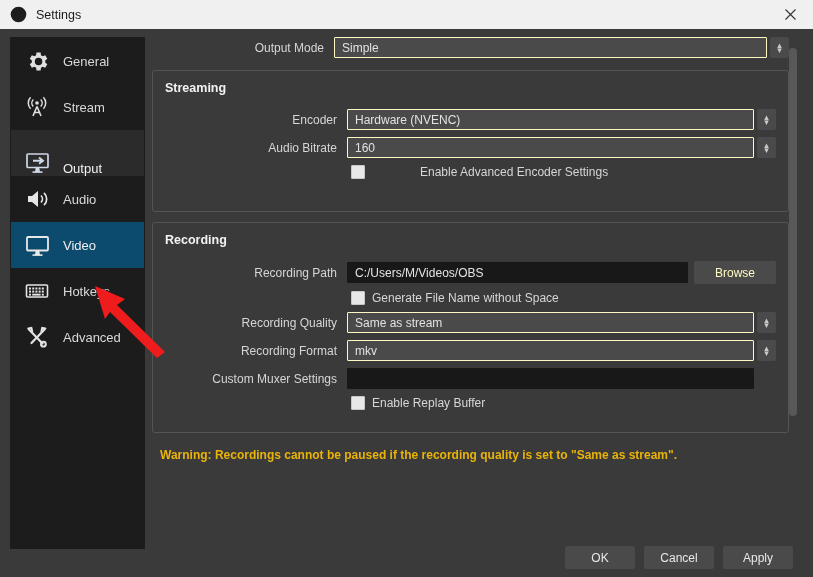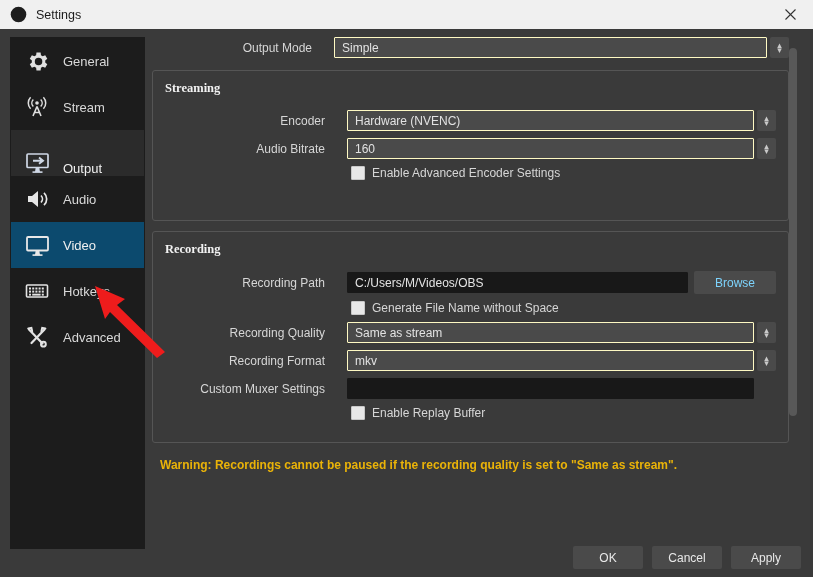"Output Mode" .row .lbl { padding-right: 22px -> 10px }
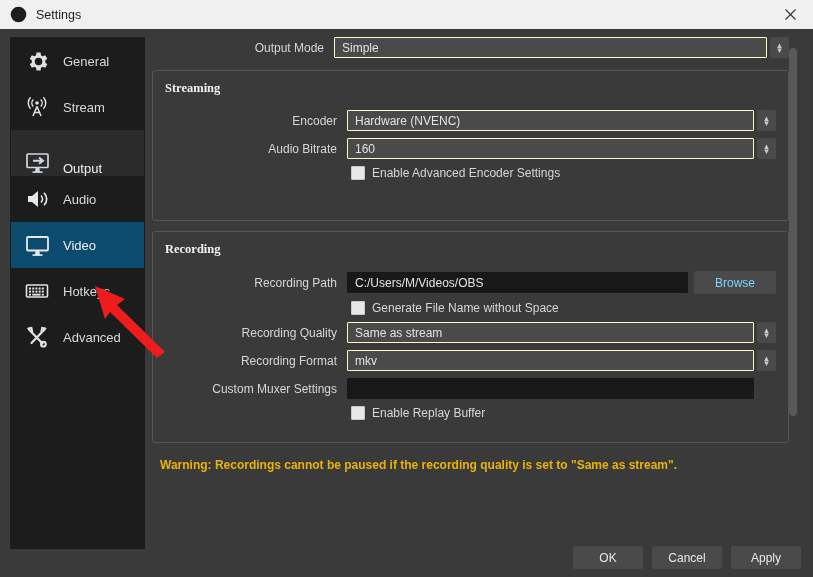"Streaming" .group-title { font-family: Liberation Serif, serif -> none }
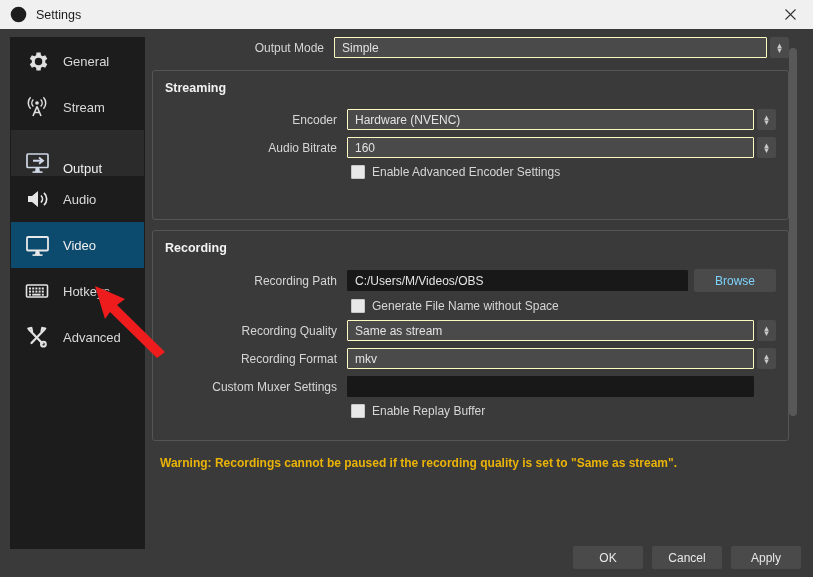"Enable Advanced Encoder Settings" div.cbrow { gap: none -> 48px; margin-bottom: 28px -> 20px }
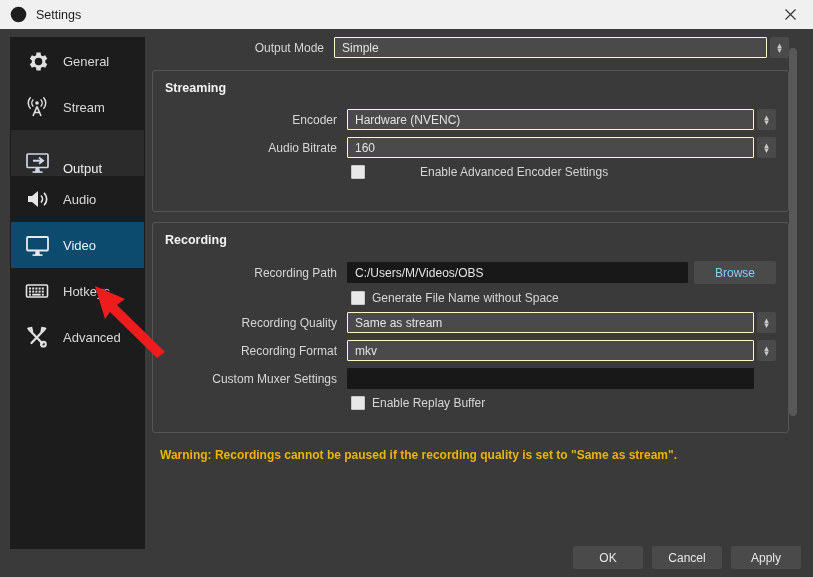"Browse" .browse-btn { color: #7dd3fc -> #fef9c3 }
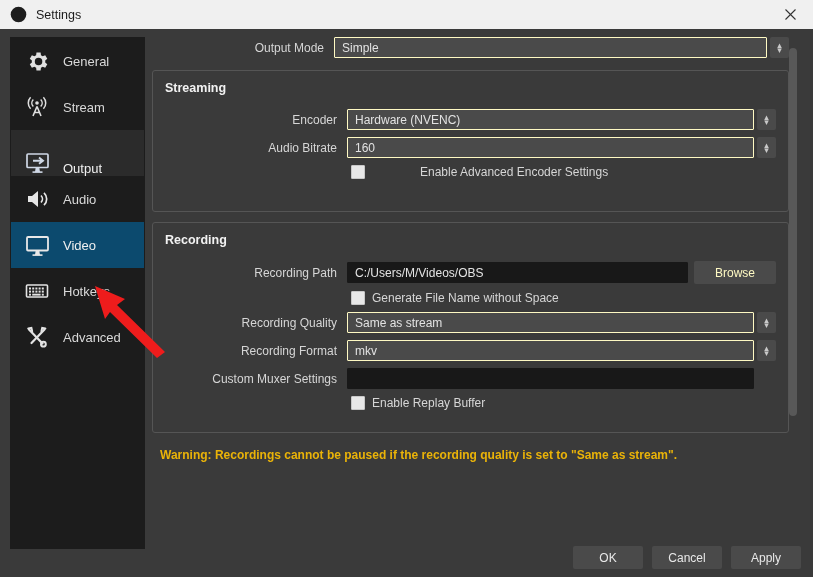"OK" .footer { right: 12px -> 20px }
